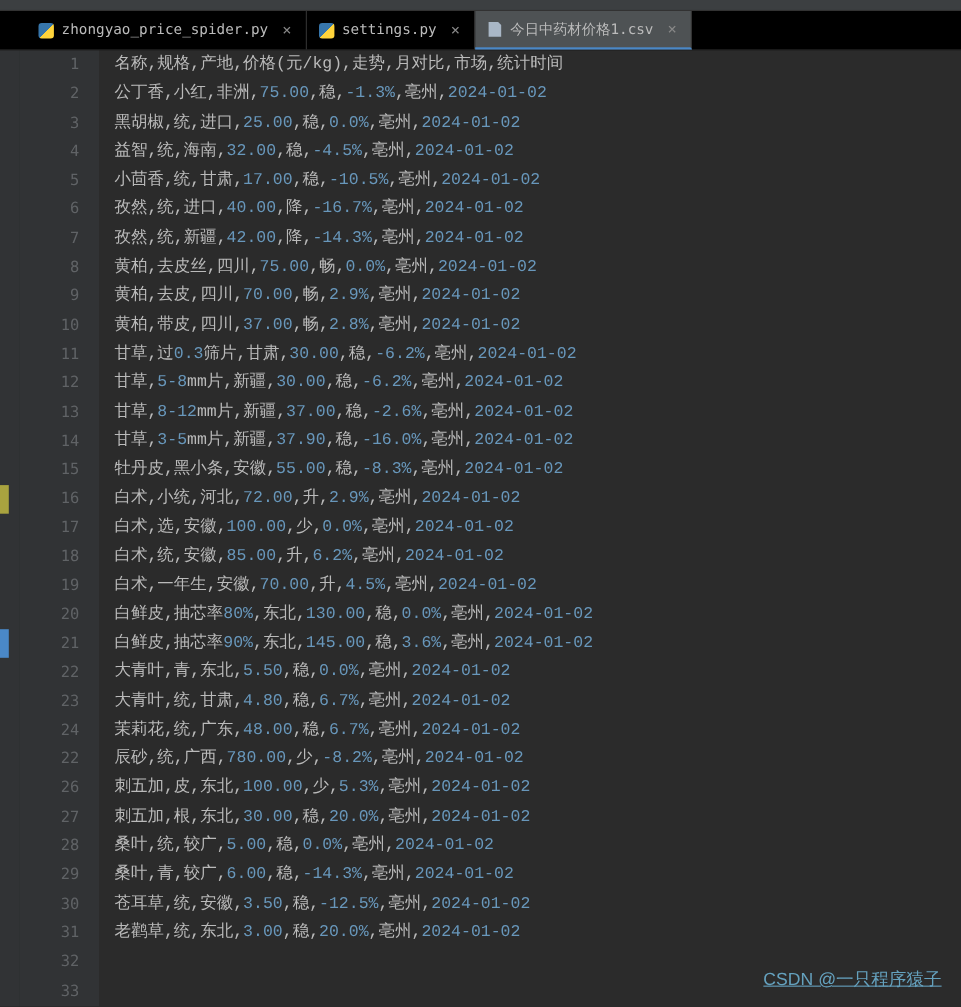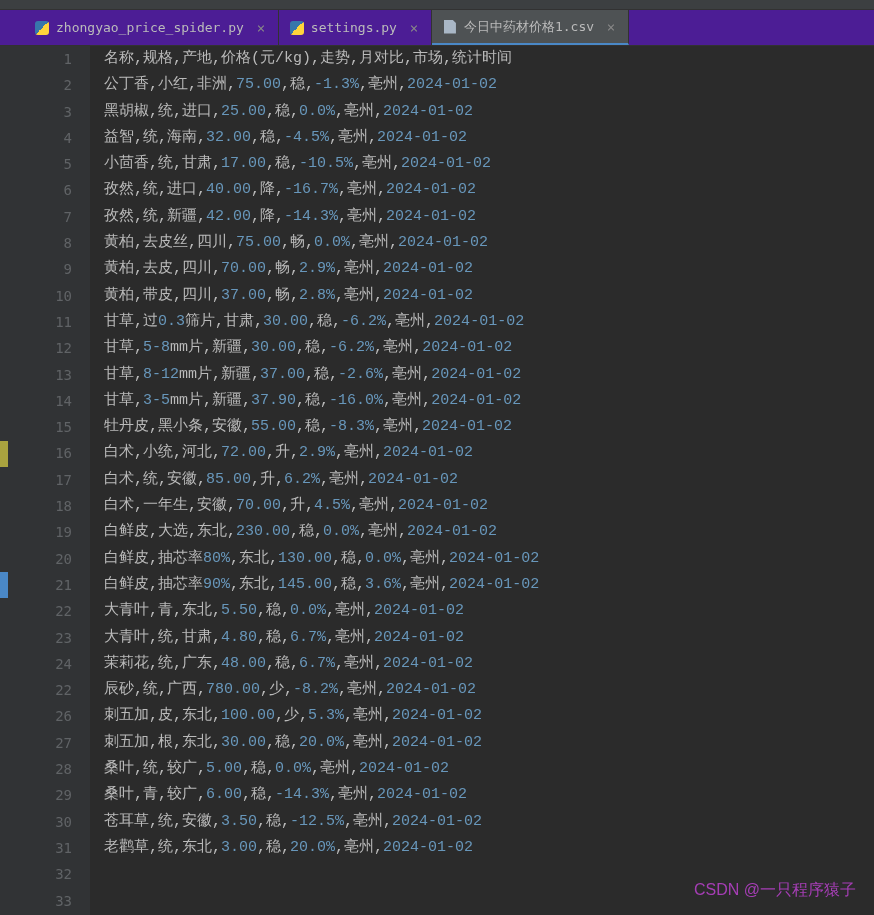"zhongyao_price_spider.py" .tabs { background: #4c1d95 -> #000000 }
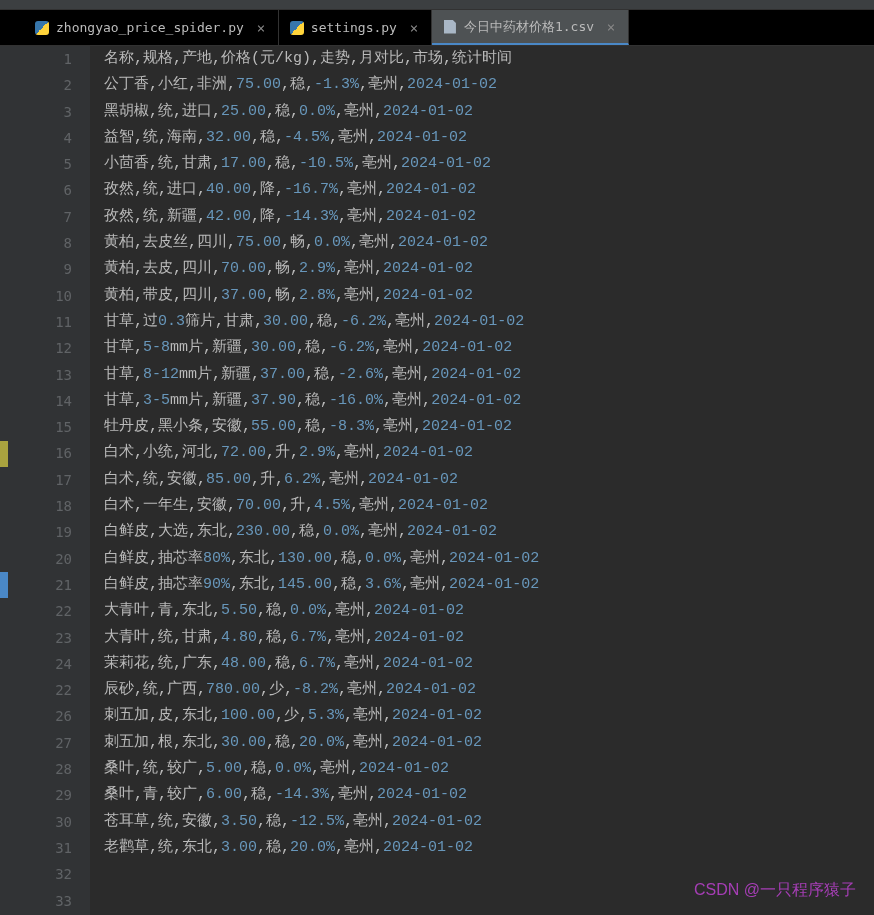"白术,选,安徽,100.00,少,0.0%,亳州,2024-01-02" div.line { html: none -> <div>白术,选,安徽,<span>100.00</span>,少,<span>0.0%</span>,亳州,<span>2024</span><span>-01</span><span>-02</span></div> }
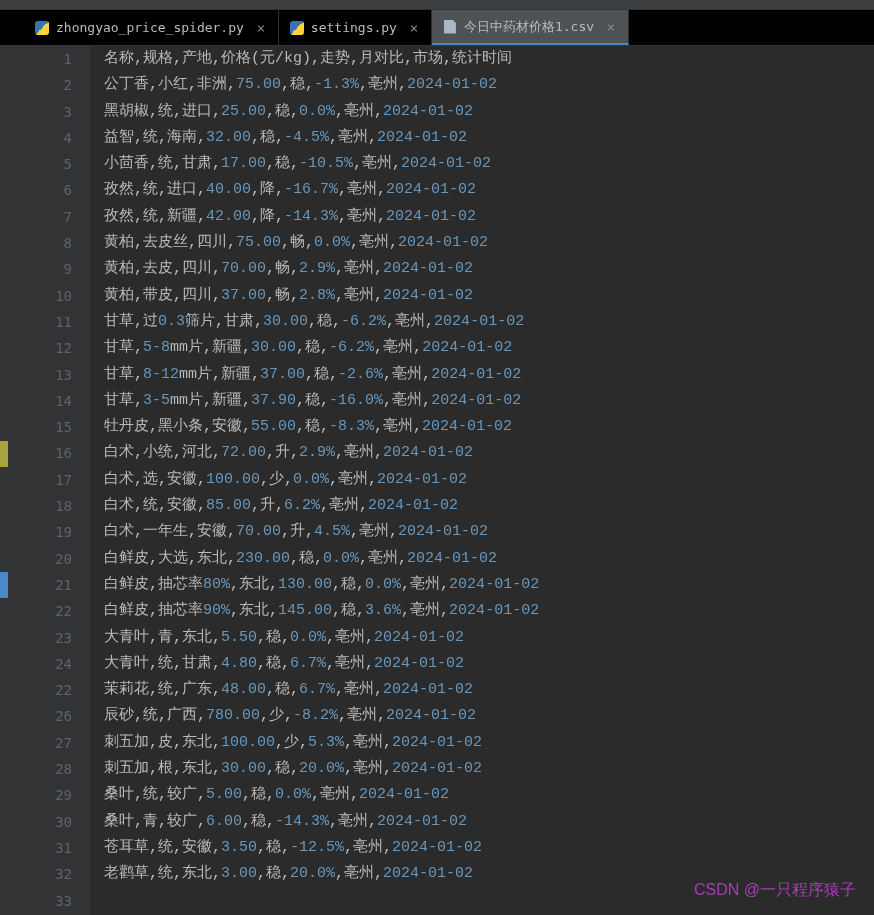"白鲜皮,大选,东北,230.00,稳,0.0%,亳州,2024-01-02" div.line { html: <div>白鲜皮,大选,东北,<span>230.00</span>,稳,<span>0.0%</span>,亳州,<span>2024</span><span>-01</span><span>-02</span></div> -> none }
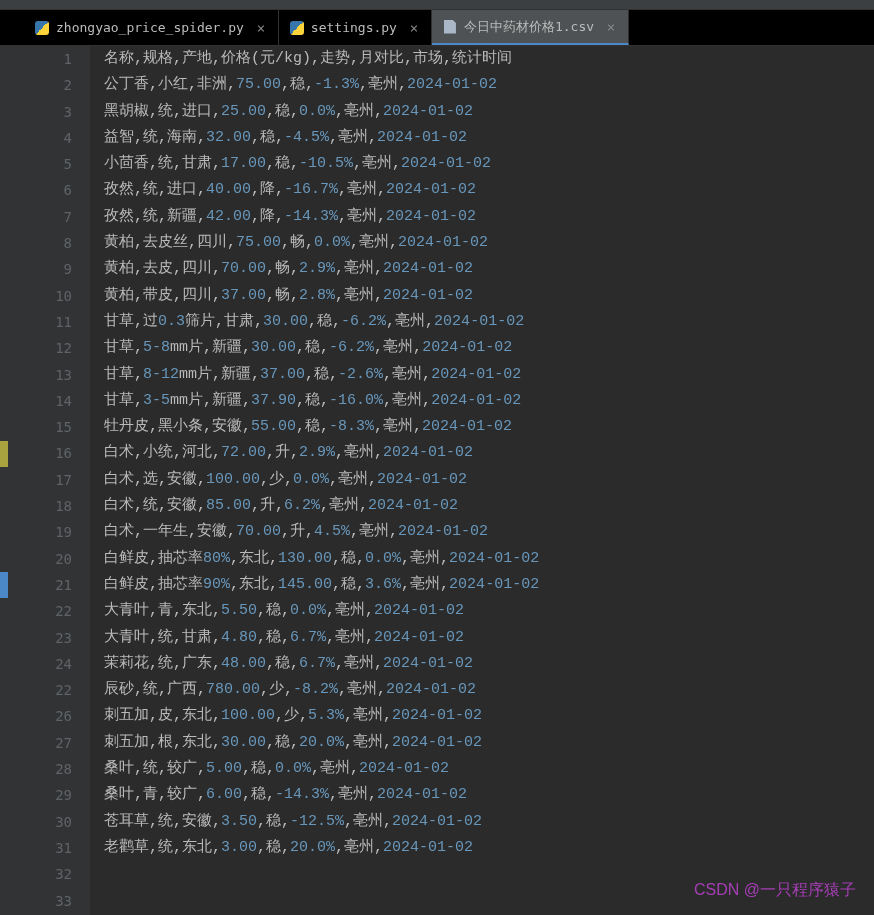"CSDN @一只程序猿子" .watermark { color: #d946ef -> #7dd3fc; text-decoration: none -> underline }
